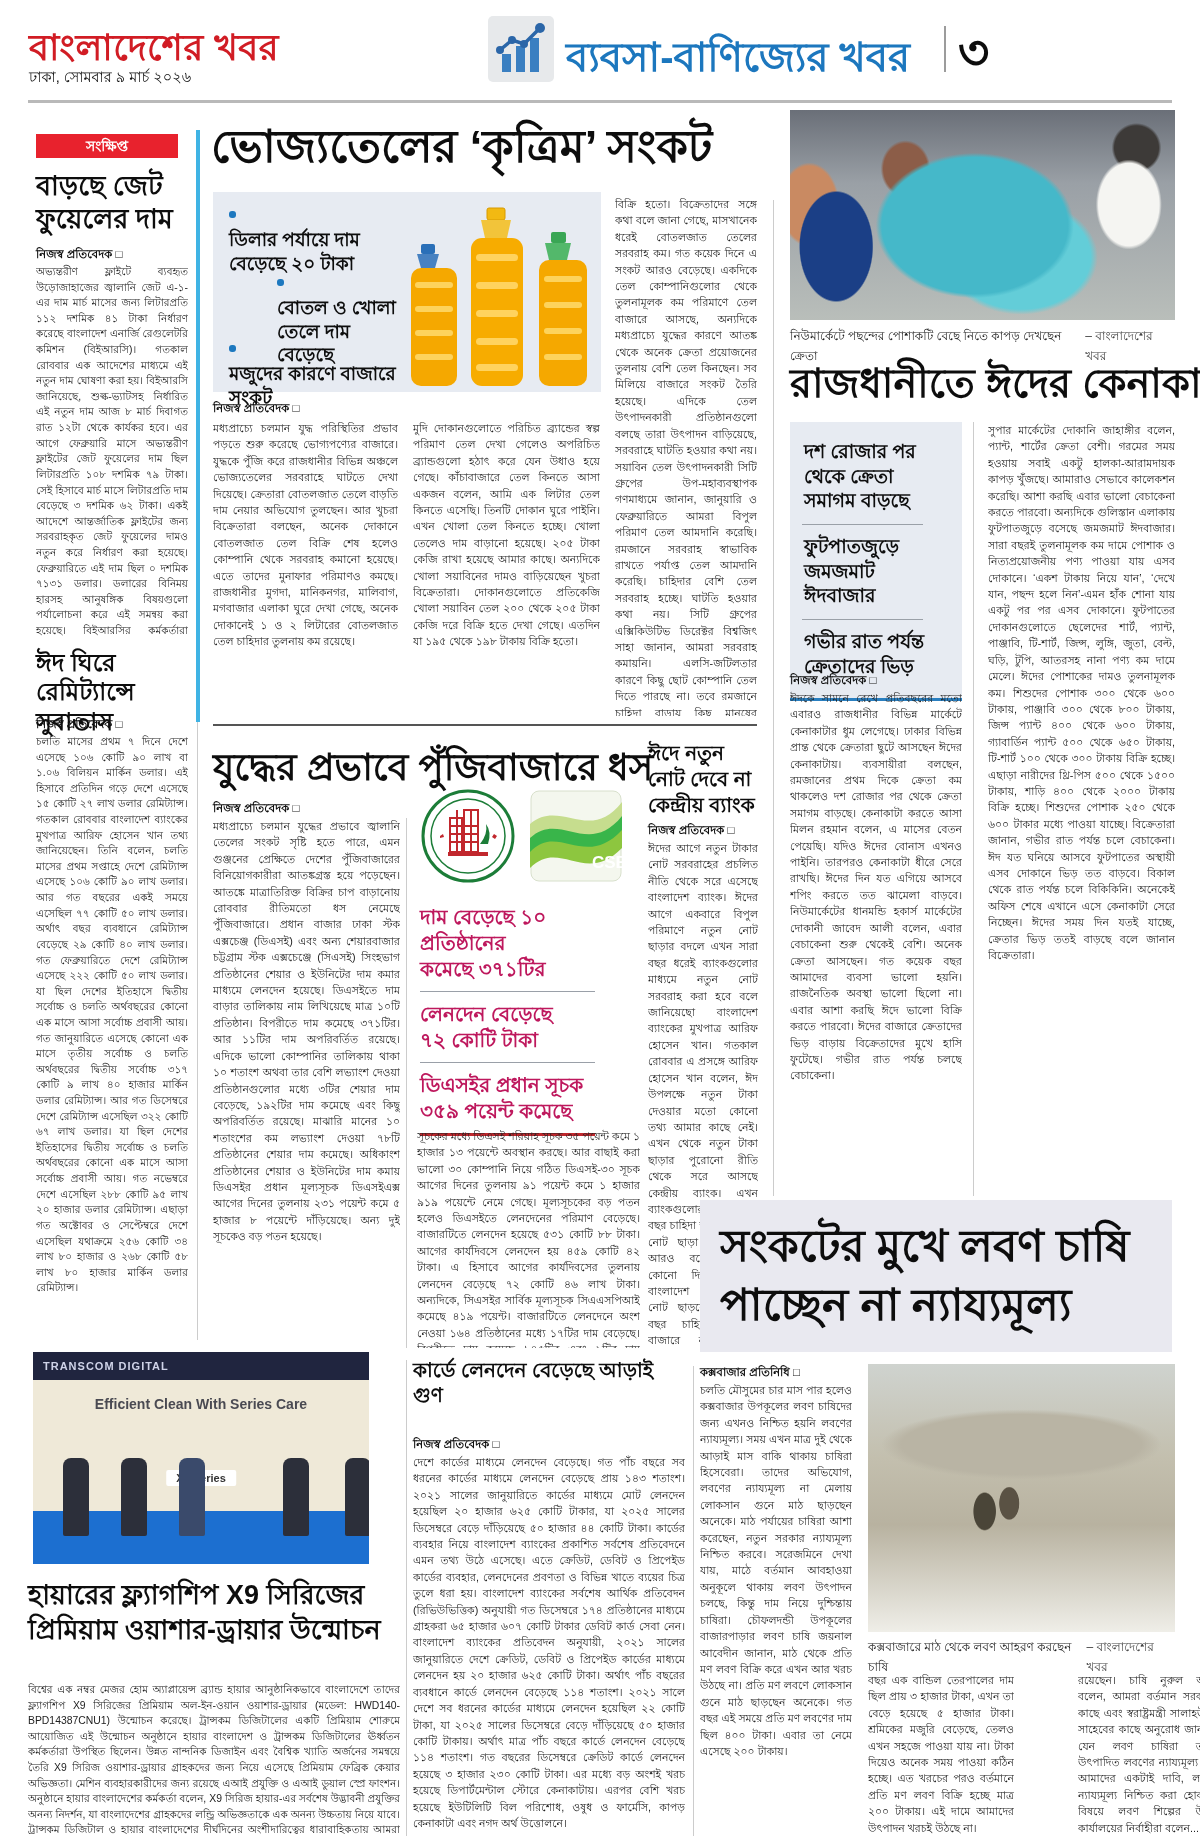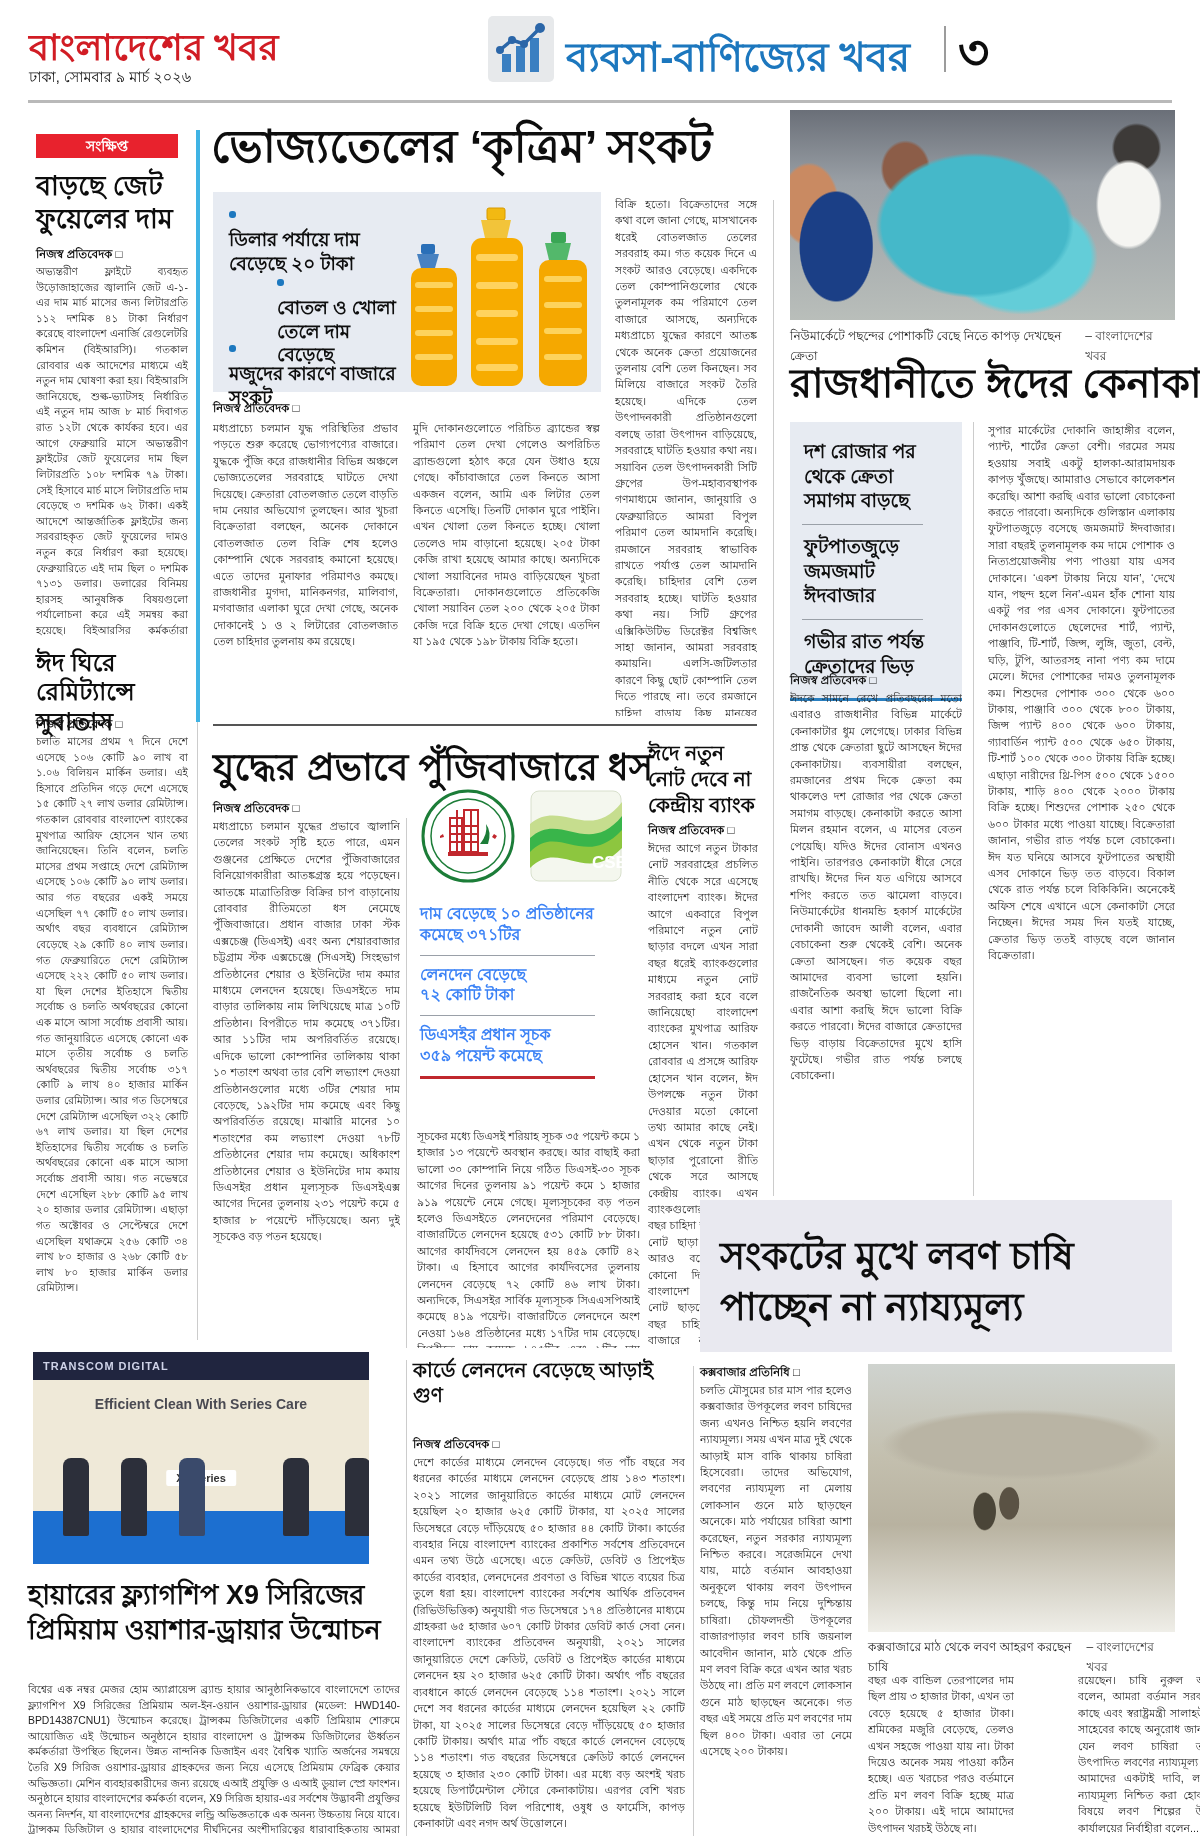"দাম বেড়েছে ১০ প্রতিষ্ঠানের" .stat { color: #3b82f6 -> #be185d; font-size: 16px -> 20px }
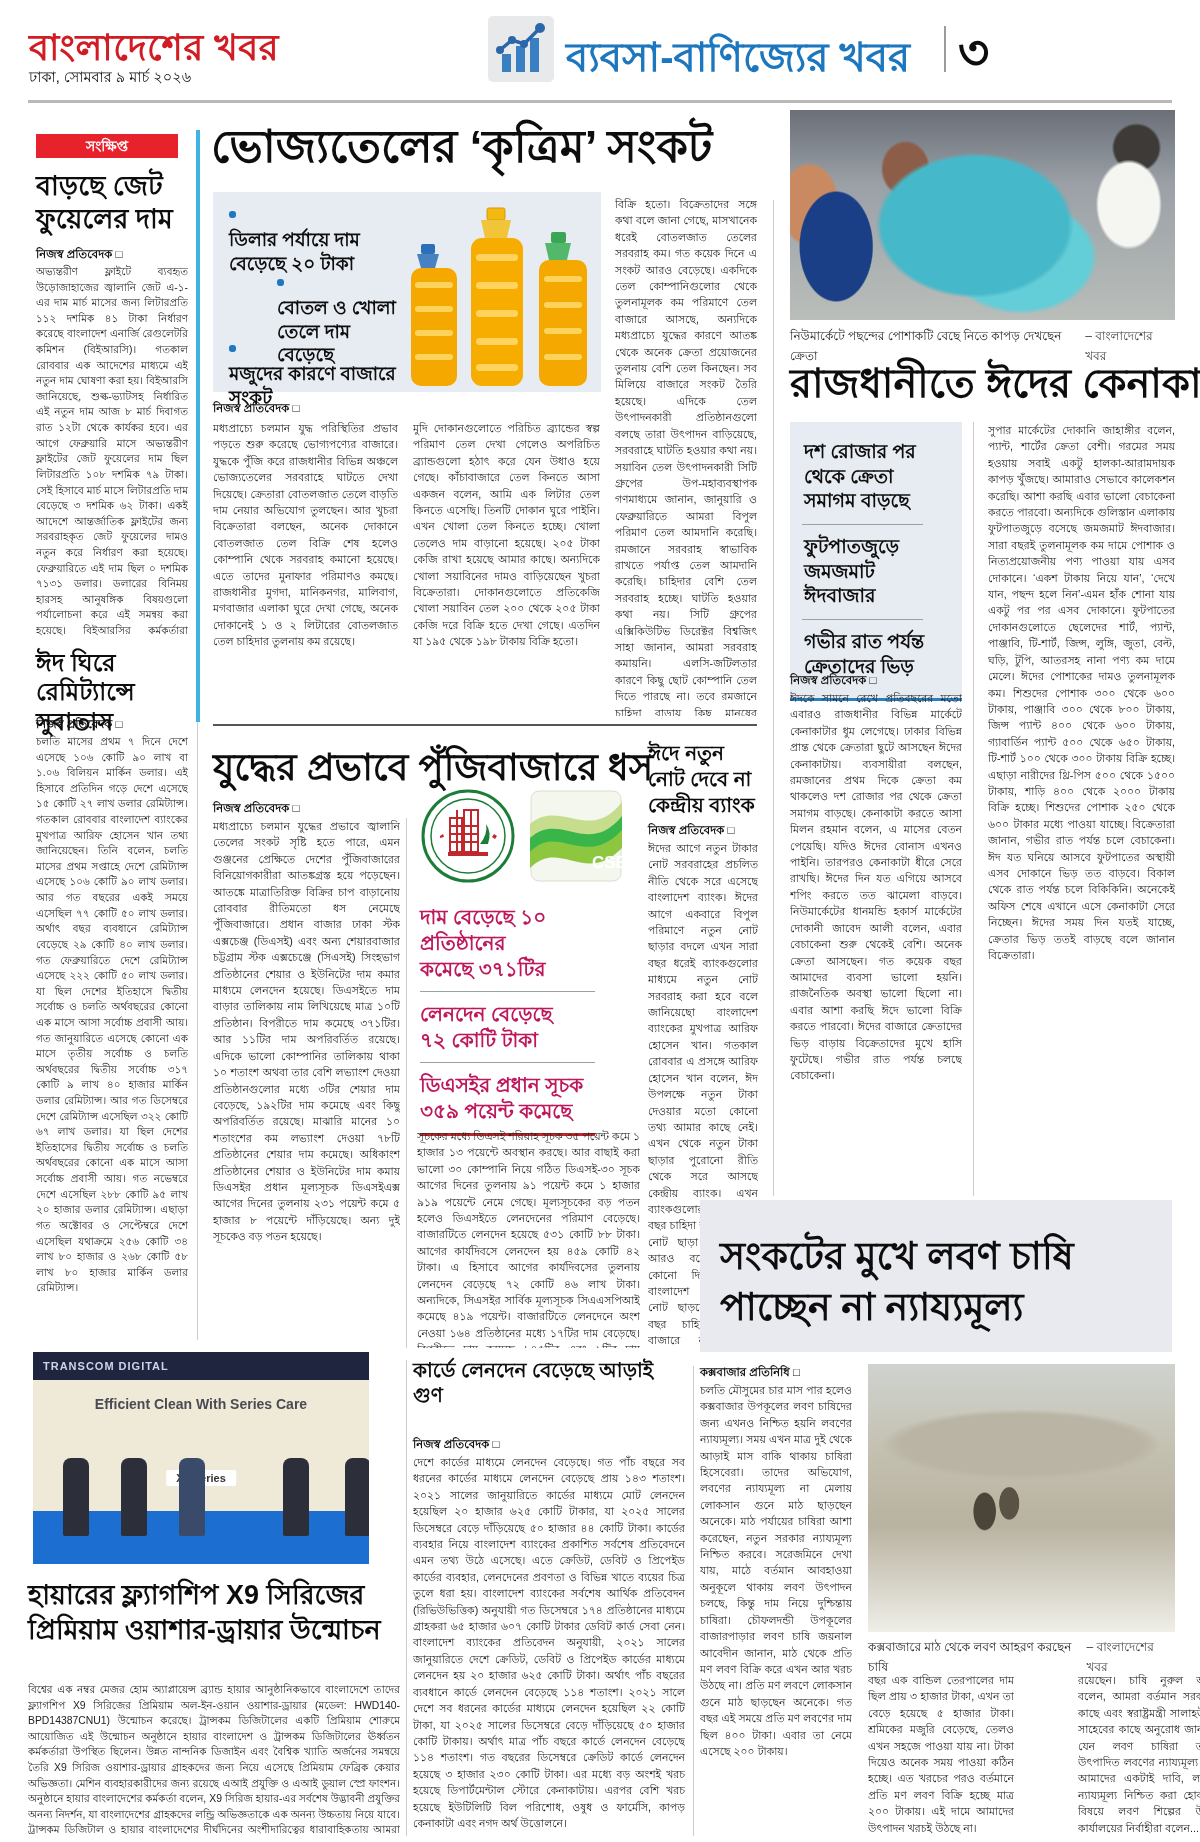"সংকটের মুখে লবণ চাষি পাচ্ছেন" div.headline { font-size: 38px -> 44px; margin-top: 15px -> none }
